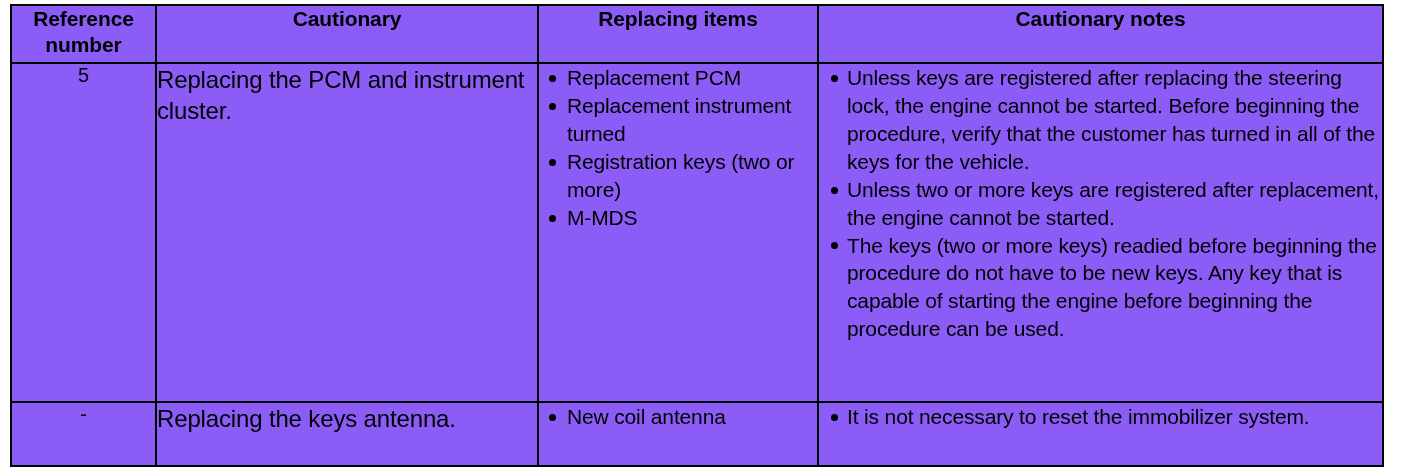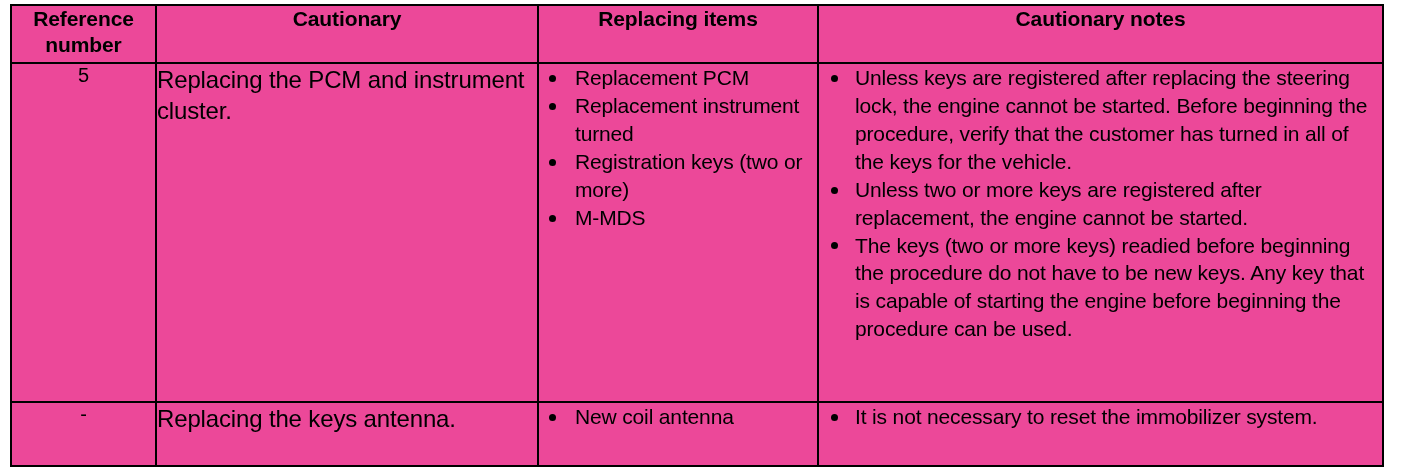"Reference" table.doc-table td,table.doc-table th { background: #ec4899 -> #8b5cf6 }
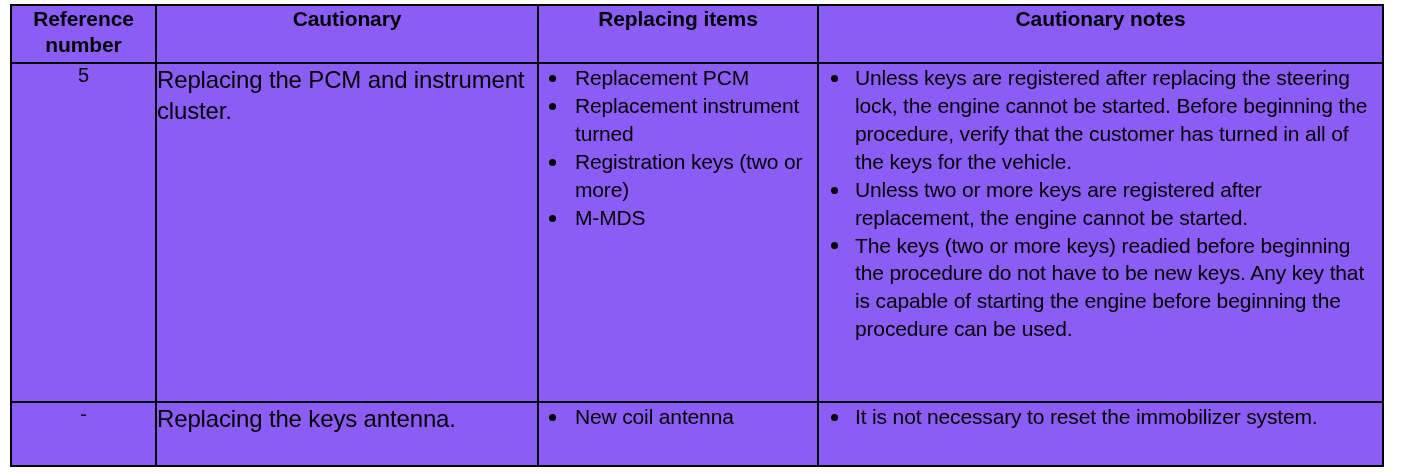"Replacement PCM" ul.bul li { padding-left: 36px -> 28px }
